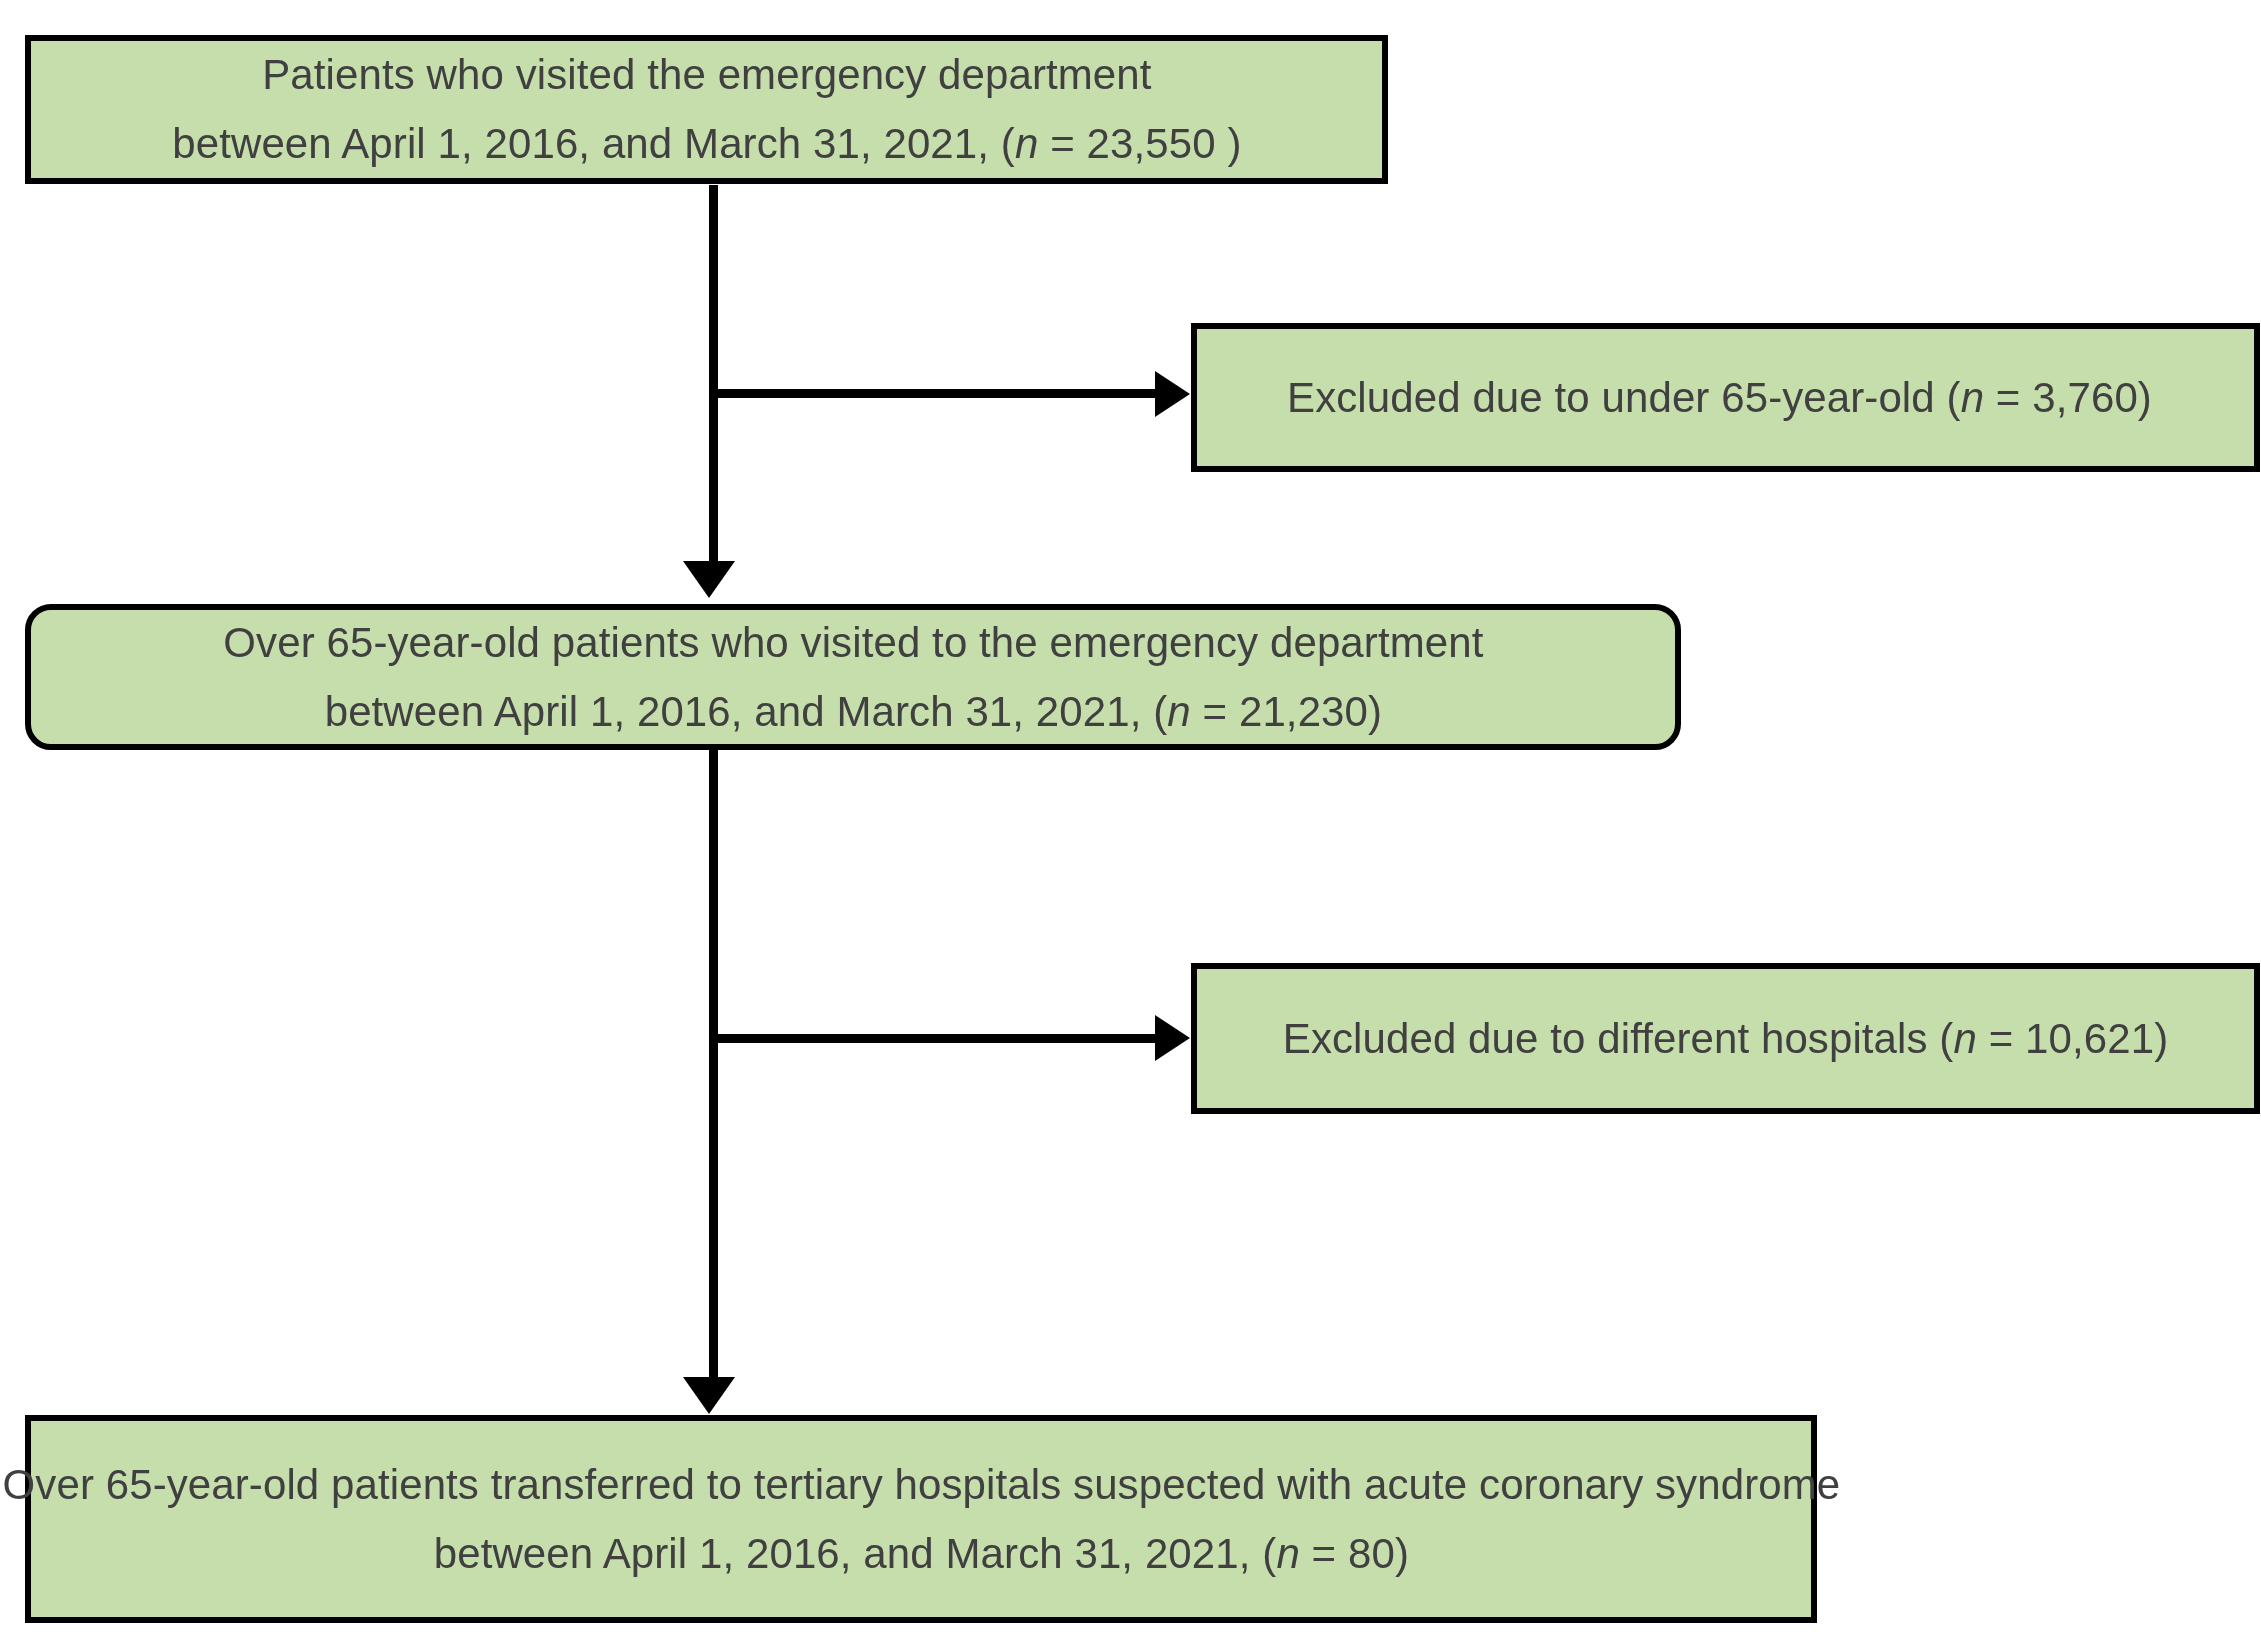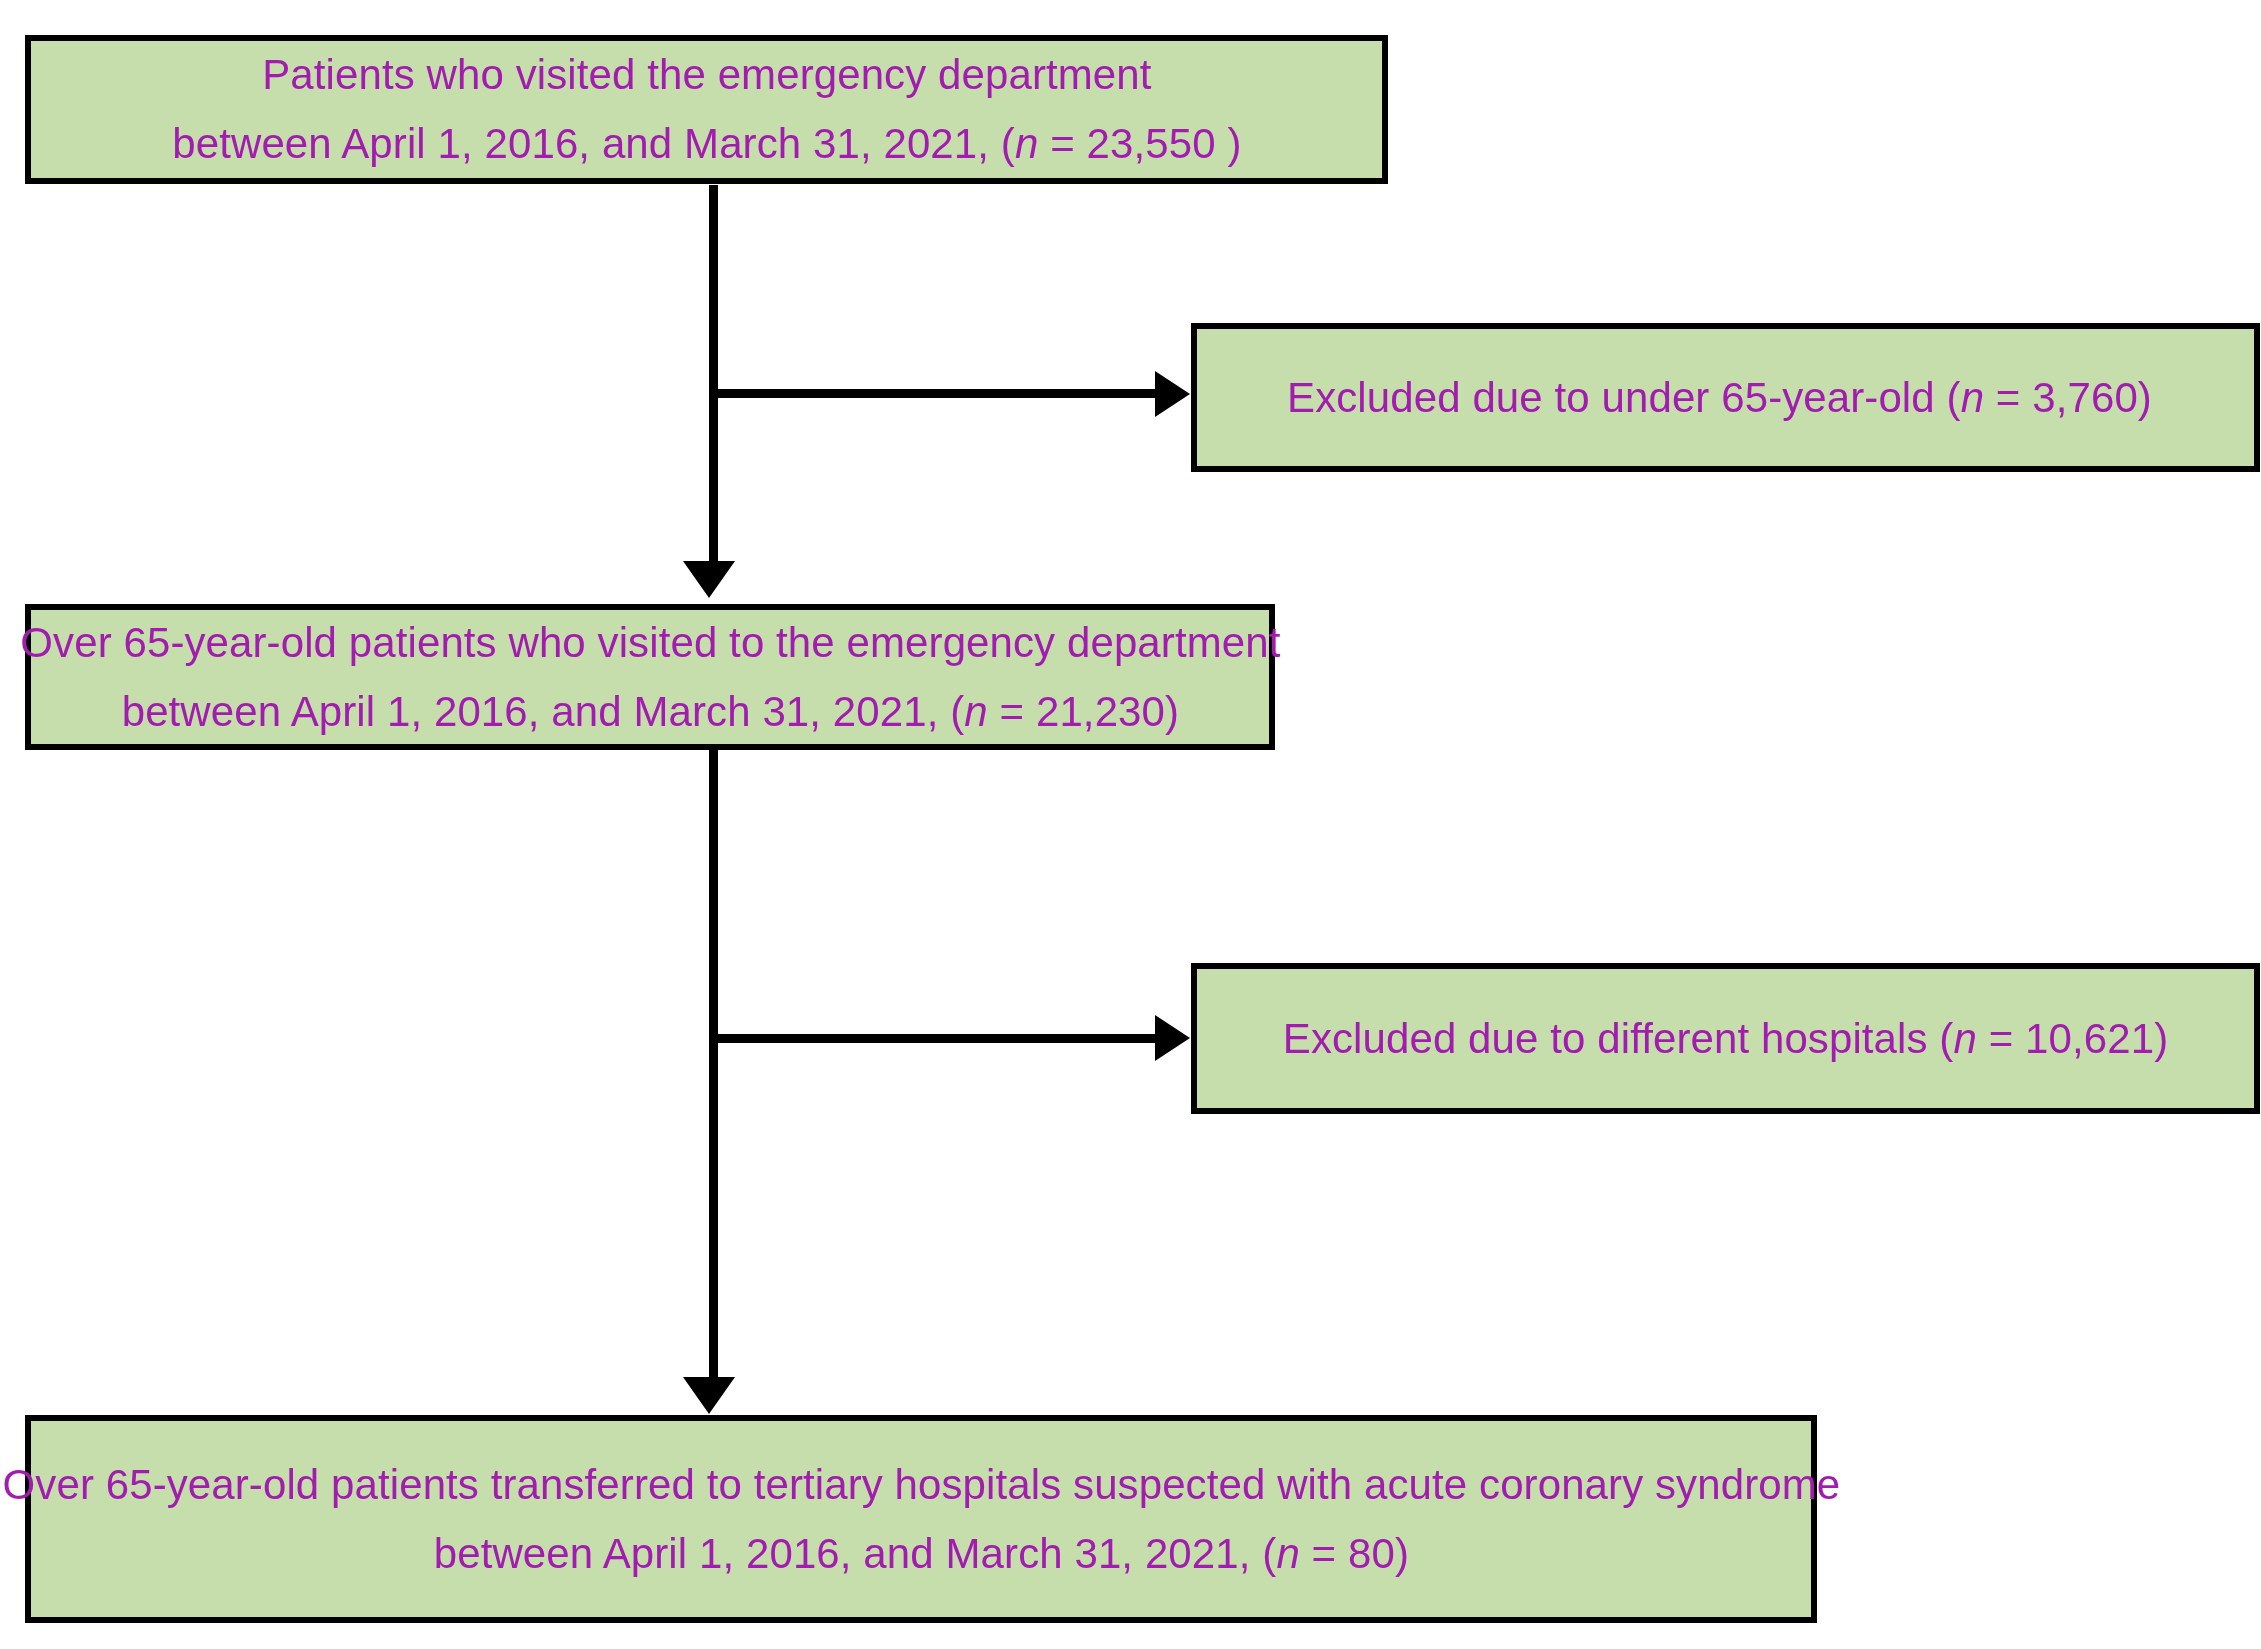"Patients who visited the emergency" .flow-box { color: #a21caf -> #404040 }
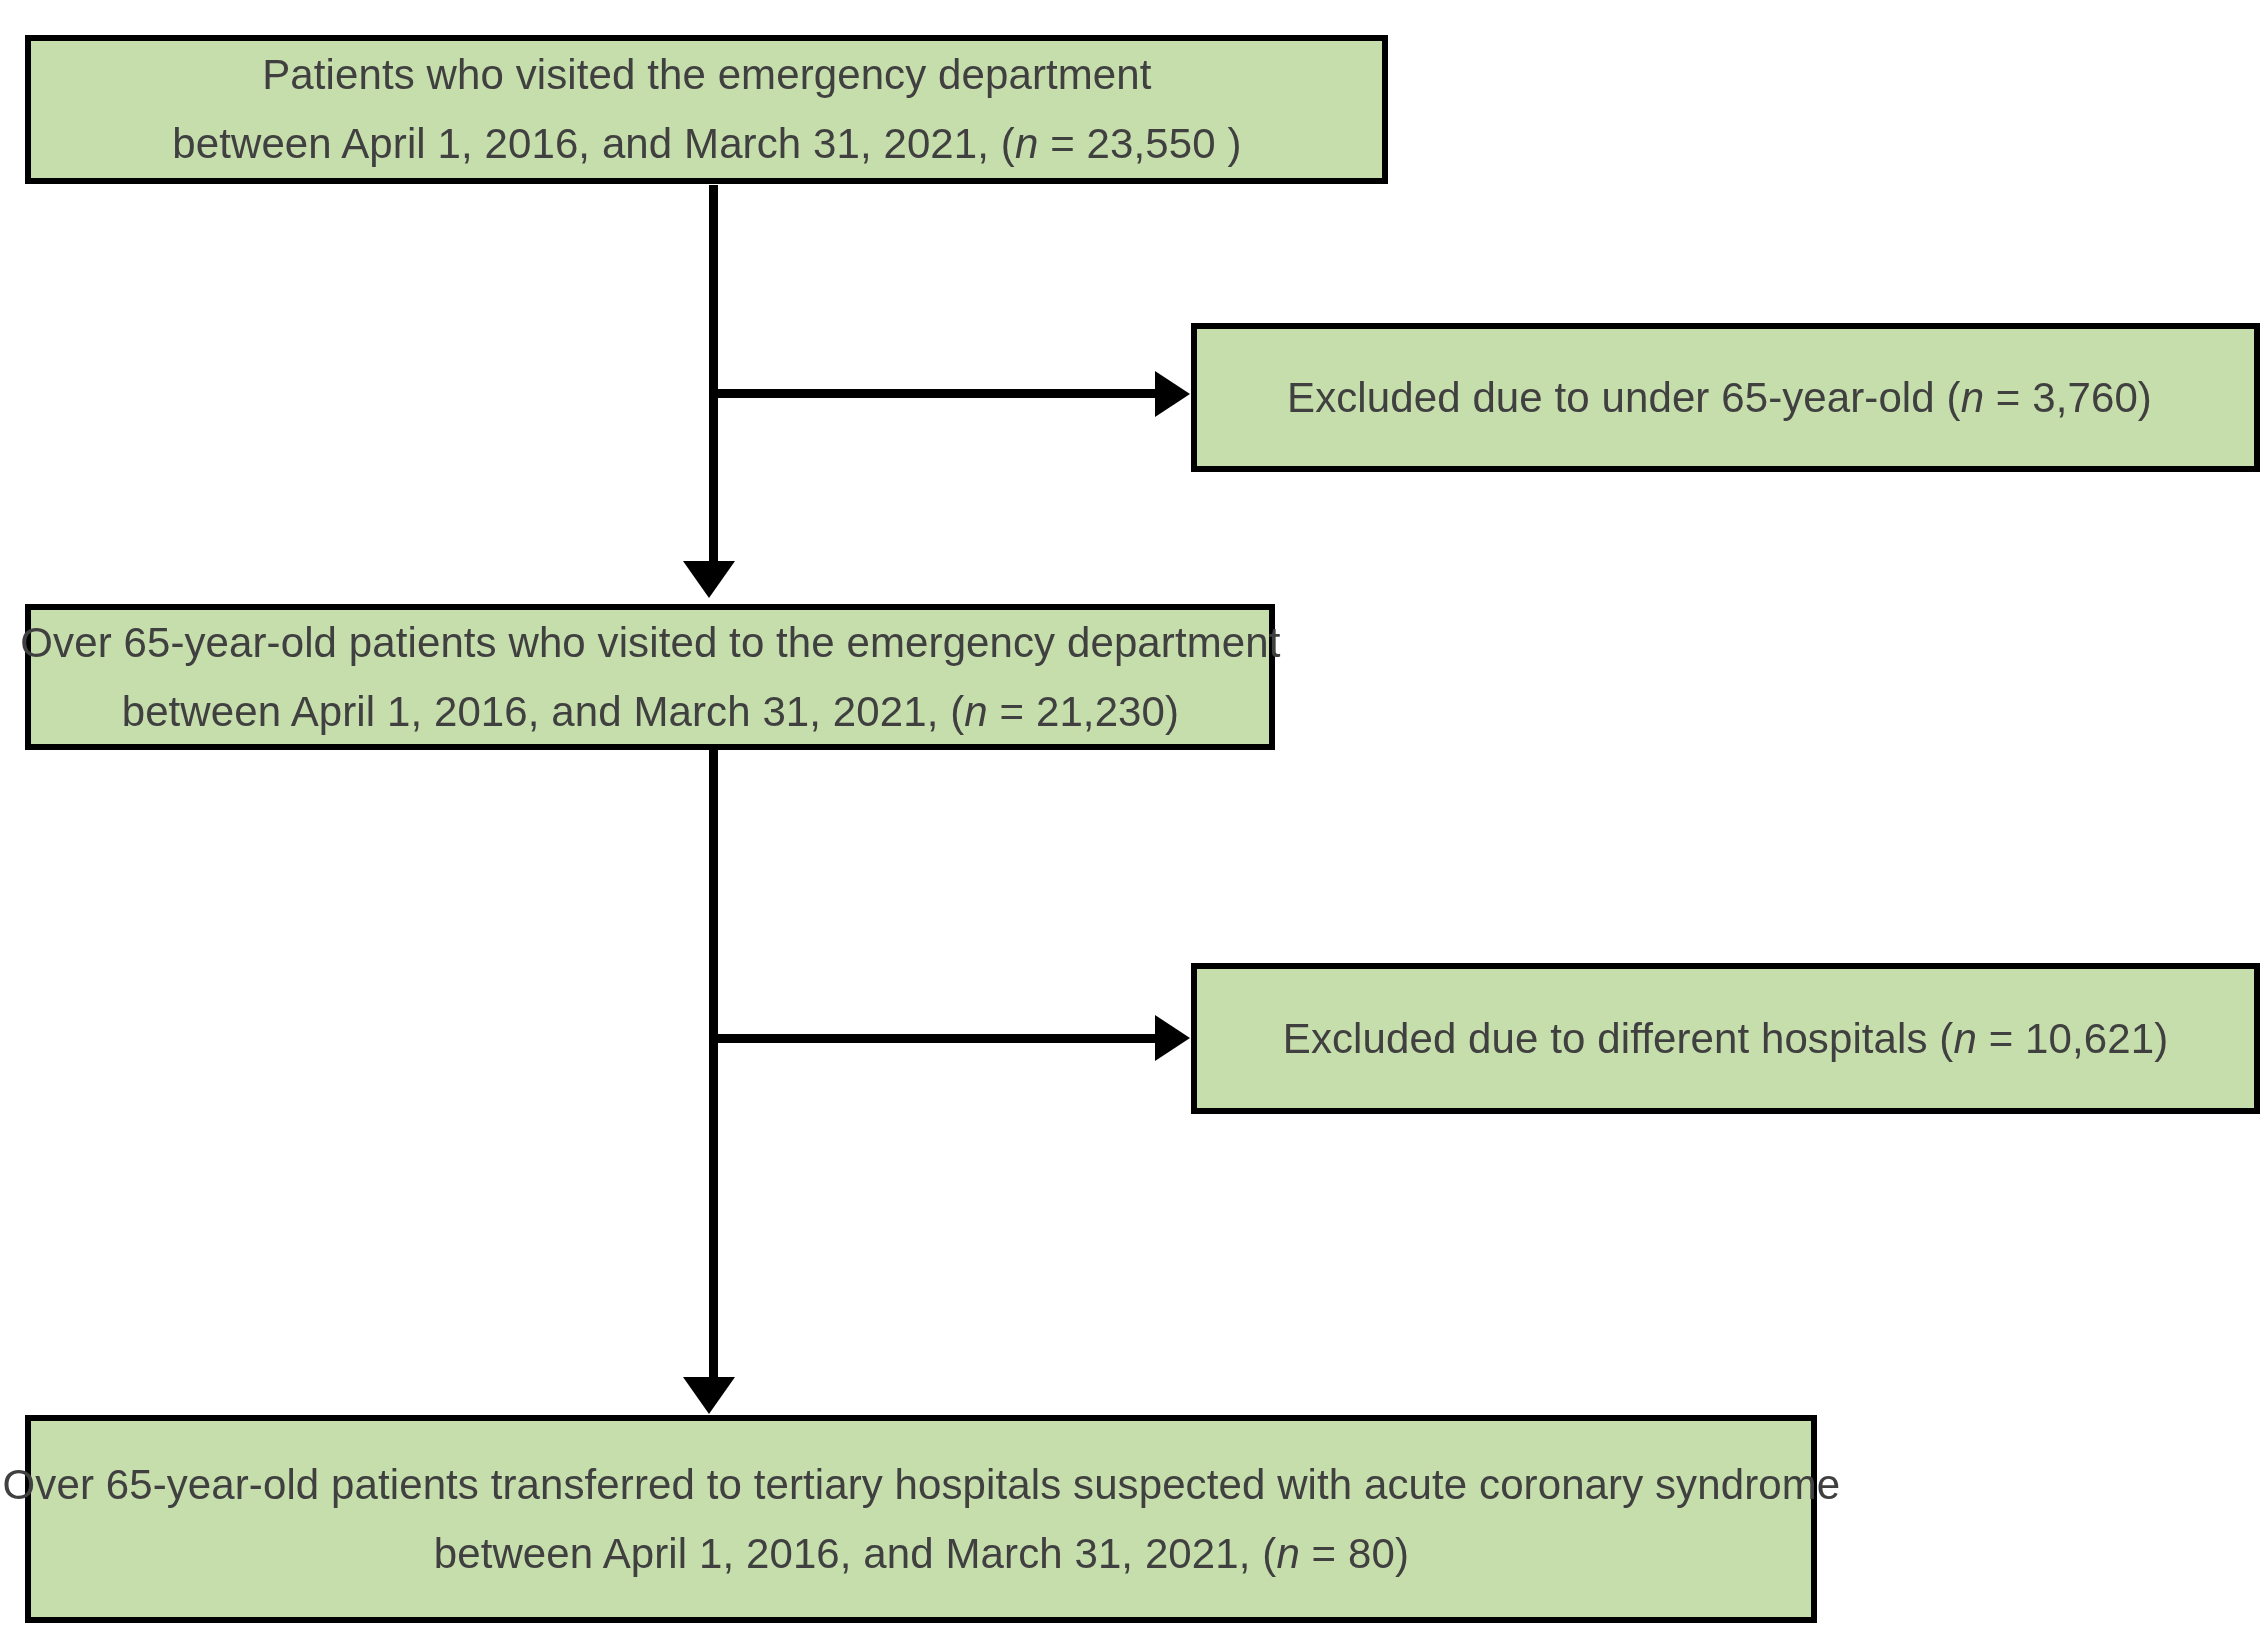"Over 65-year-old patients who visited" #box-cohort-over65 { border-radius: none -> 26px; width: 1250px -> 1656px }
